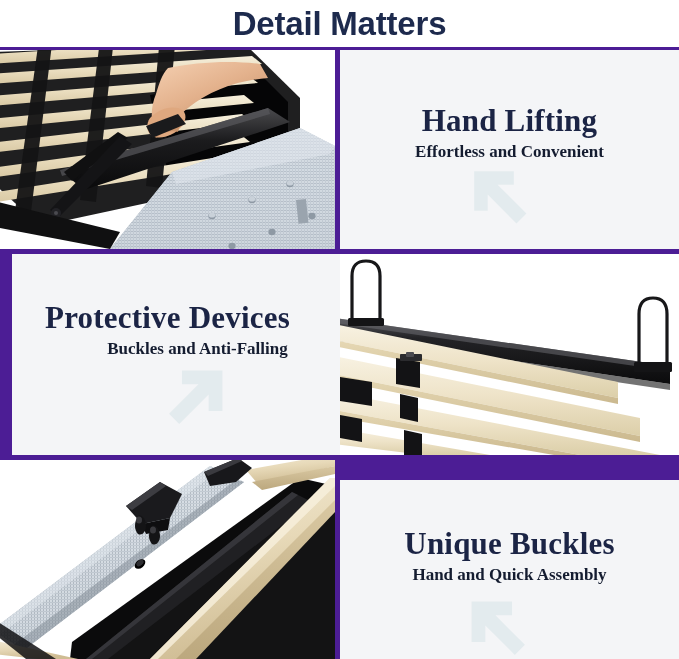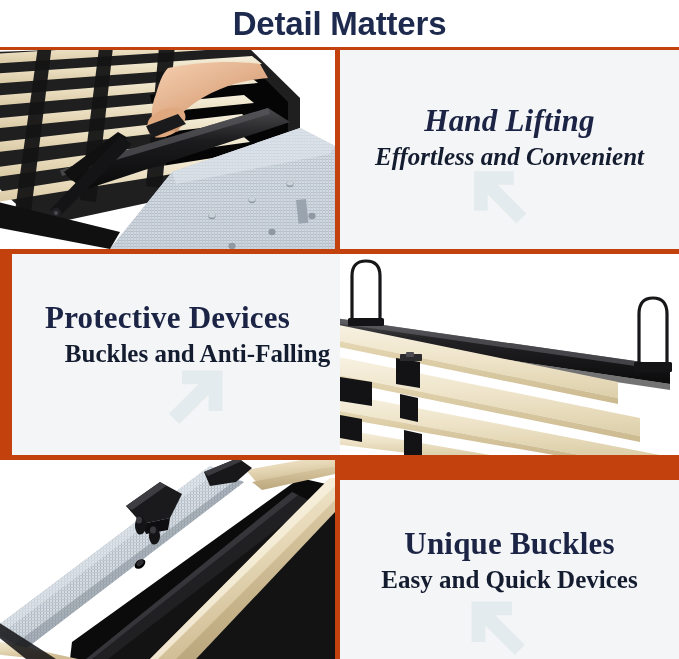"Detail Matters" #page { background: #c2410c -> #4c1d95 }
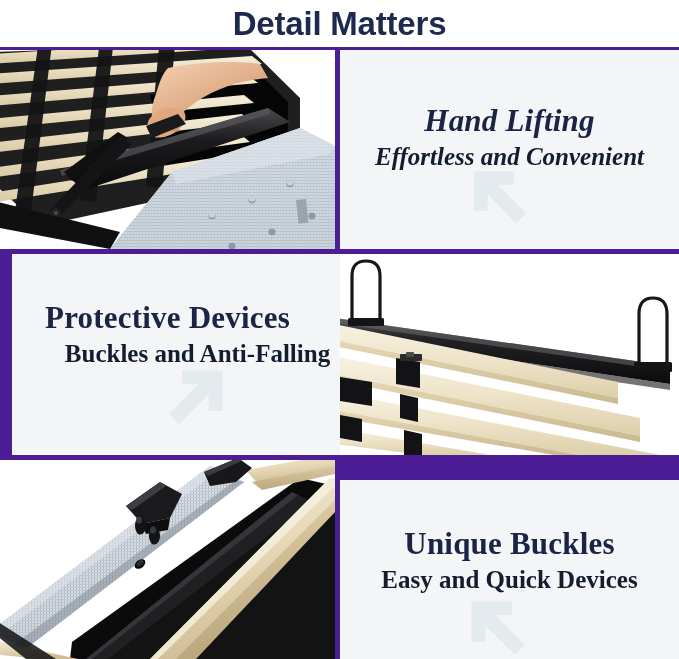"Hand Lifting" .c01 { font-style: italic -> none }
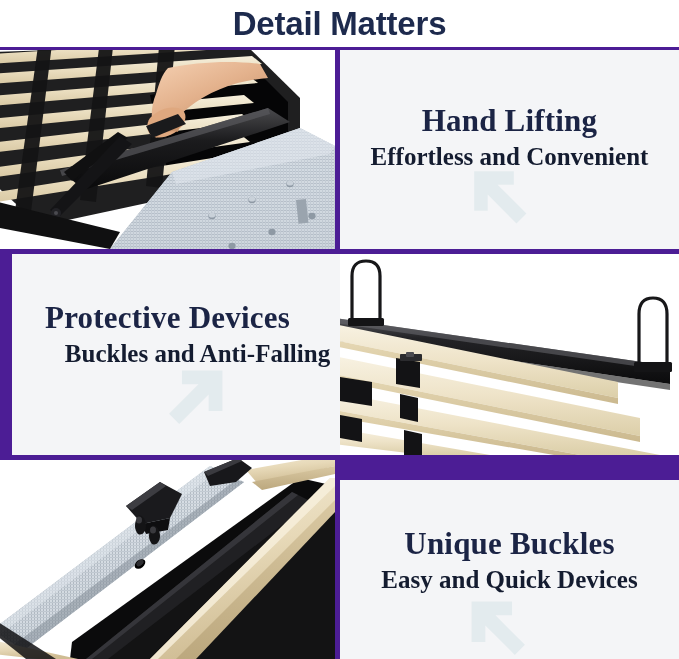"Effortless and Convenient" .tp-sub { font-size: 25px -> 17px }
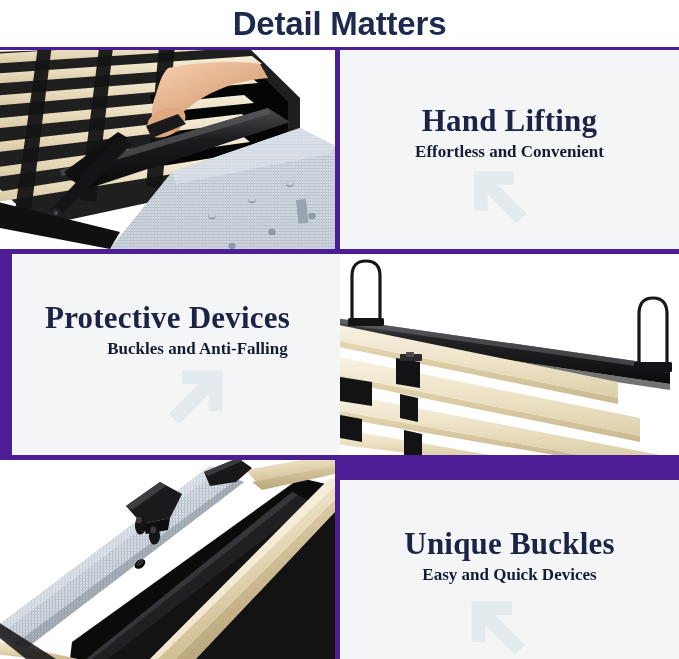"Easy and Quick Devices" div.tp-sub { text: Easy and Quick Devices -> Hand and Quick Assembly }
